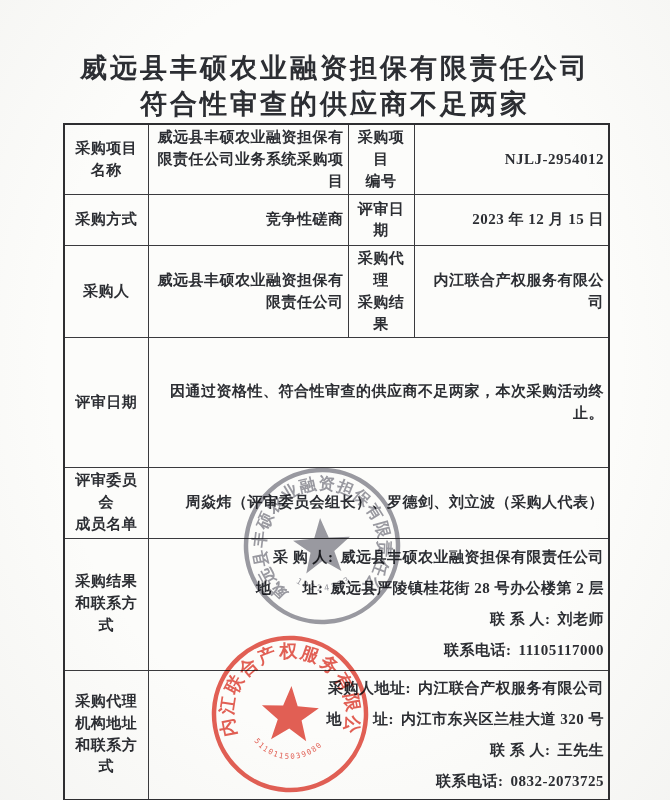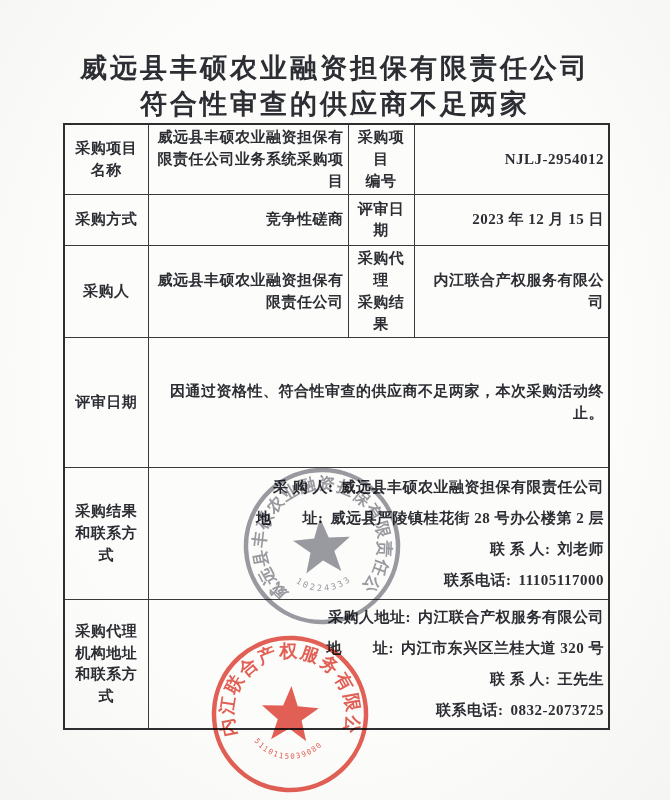"评审委员会" tr { html: none -> <tr> <td> <div>评审委员会</div> <div>成员名单</div> </td> <td>周焱炜（评审委员会组长）、罗德剑、刘立波（采购人代表）</td> </tr> }
